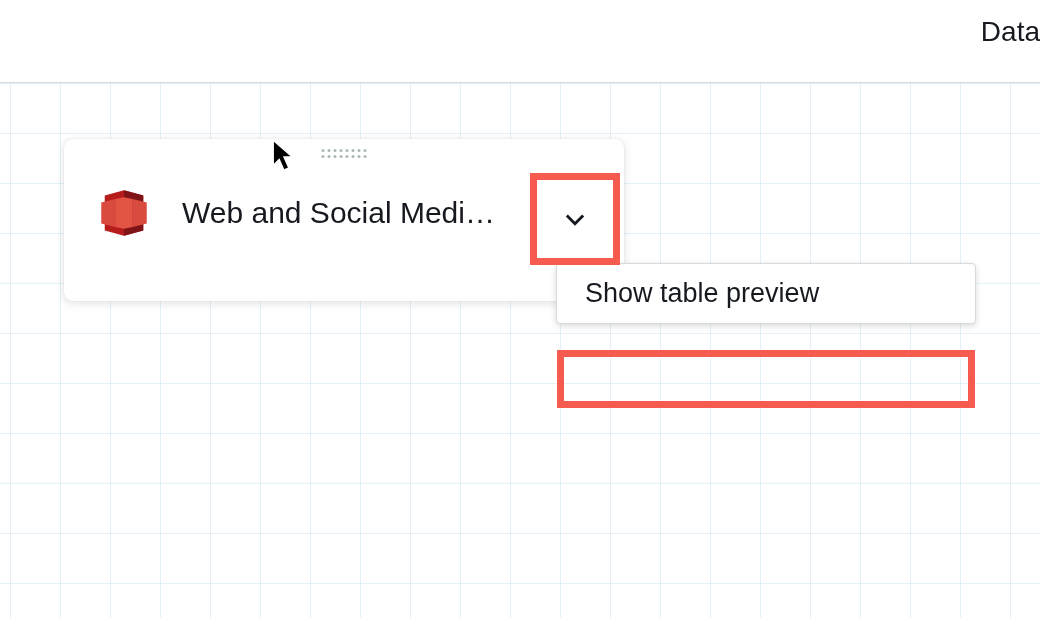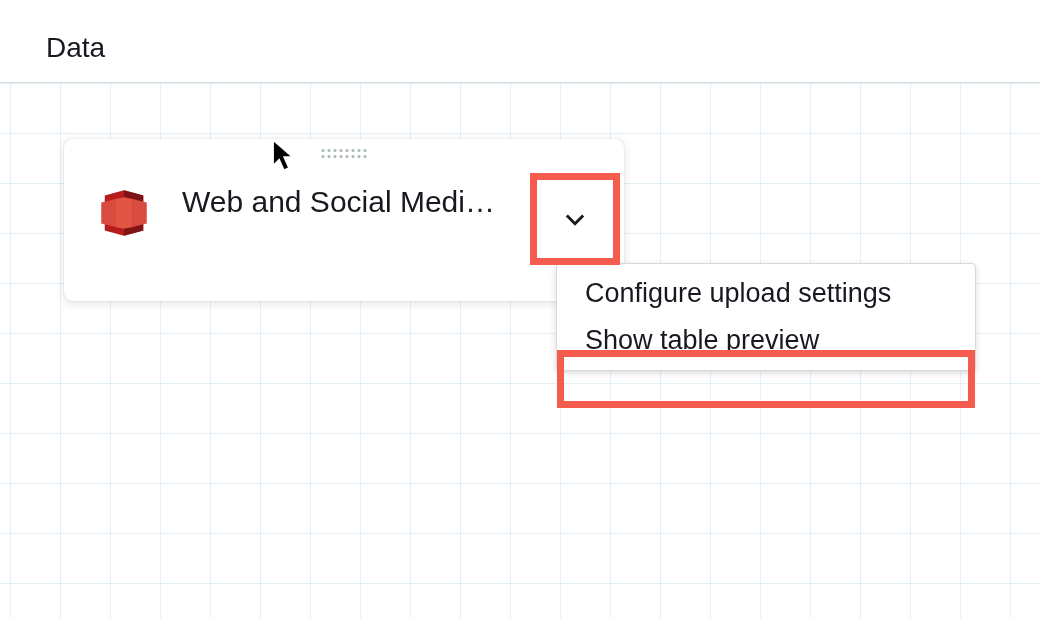"Data" .topbar { justify-content: none -> flex-end; padding-top: 32px -> 16px }
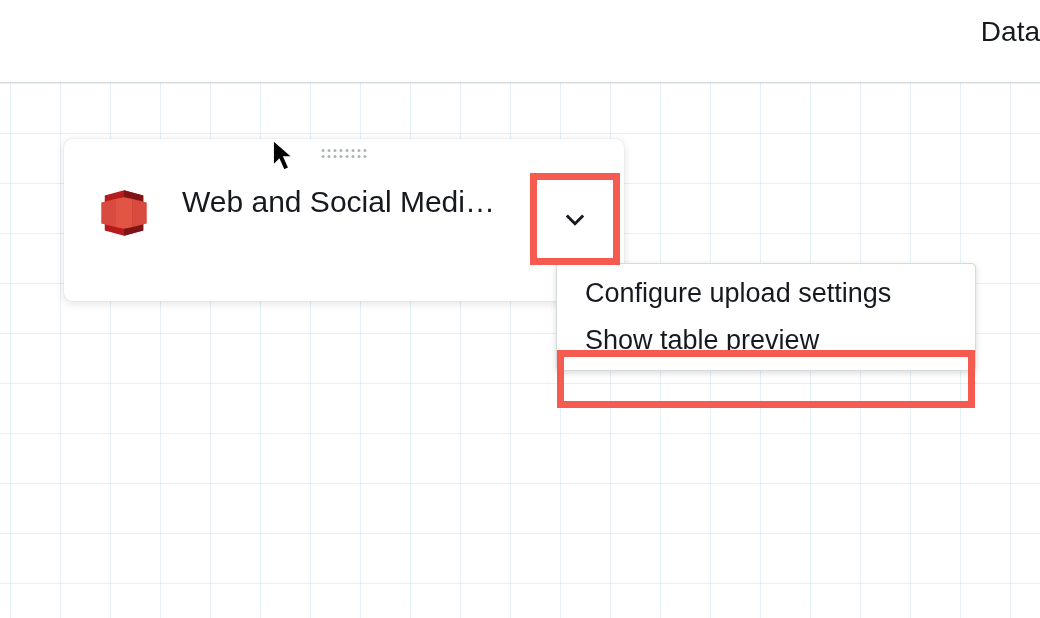"Web and Social Medi…" .node-body { align-items: flex-start -> center }
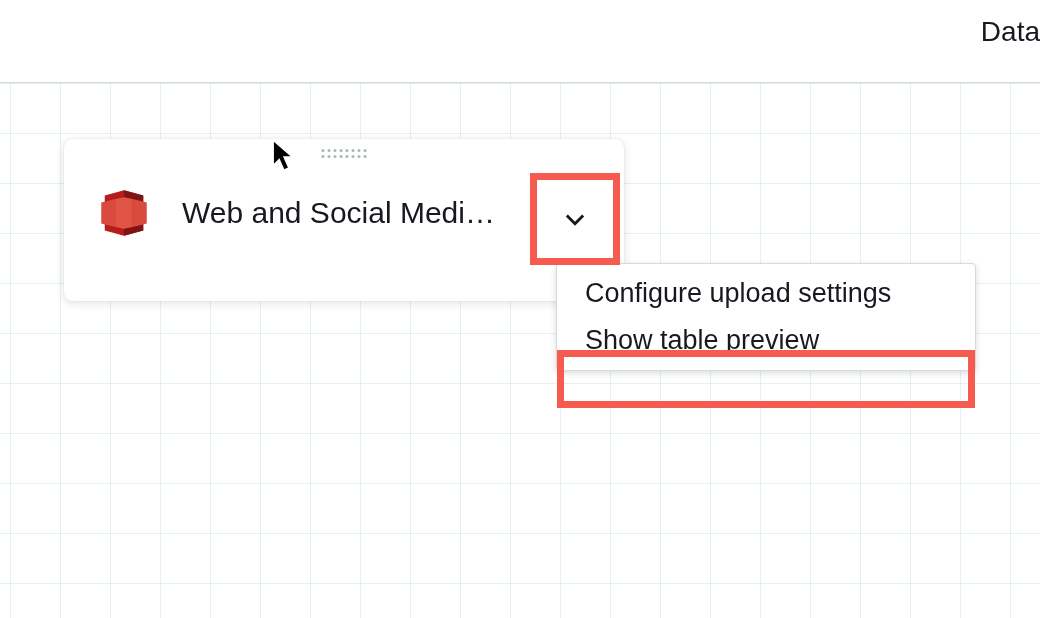"Configure upload settings" div.menu-item { html: <div>Configure upload settings</div> -> none }
